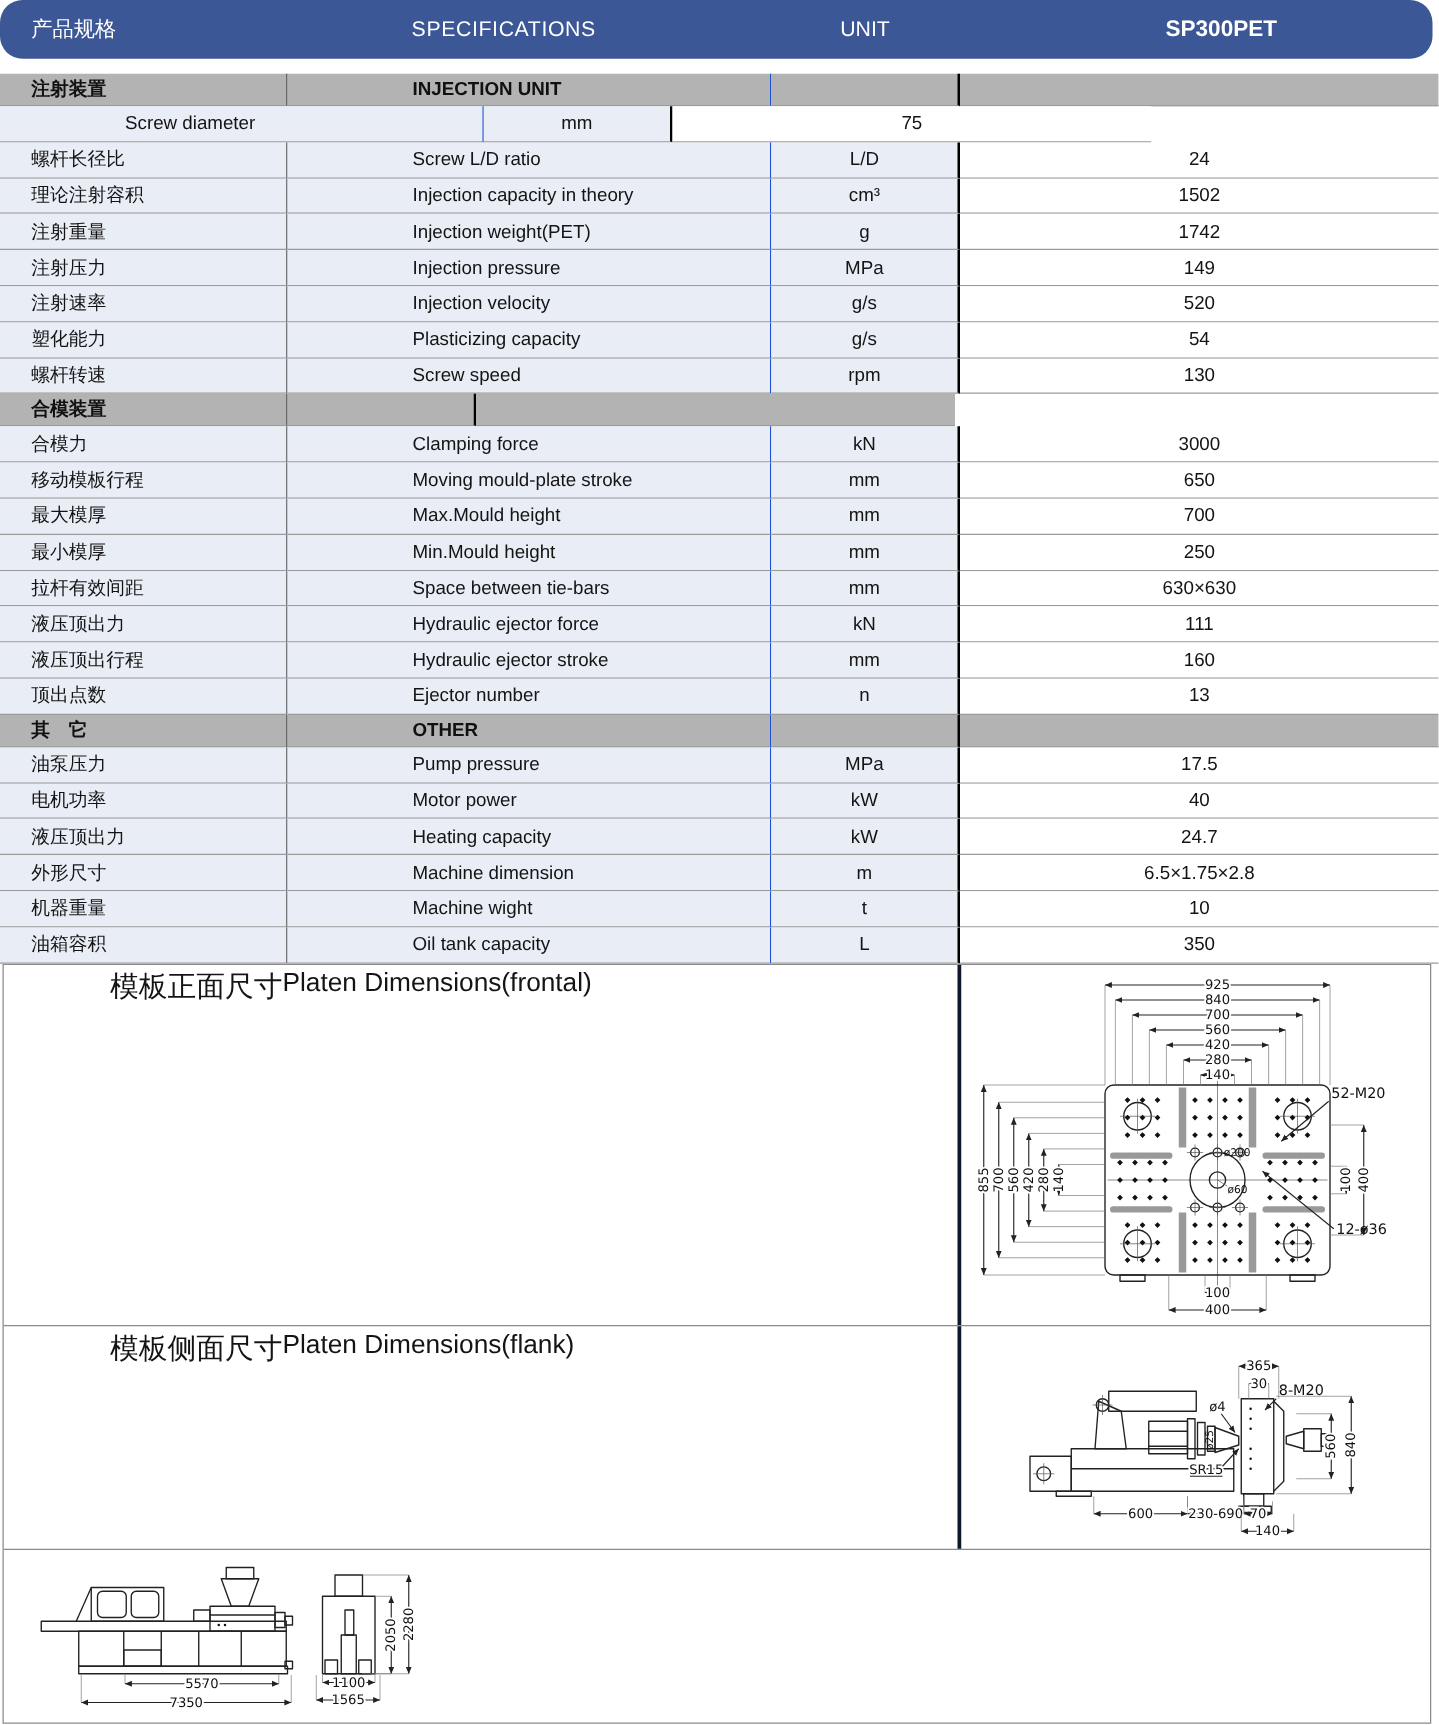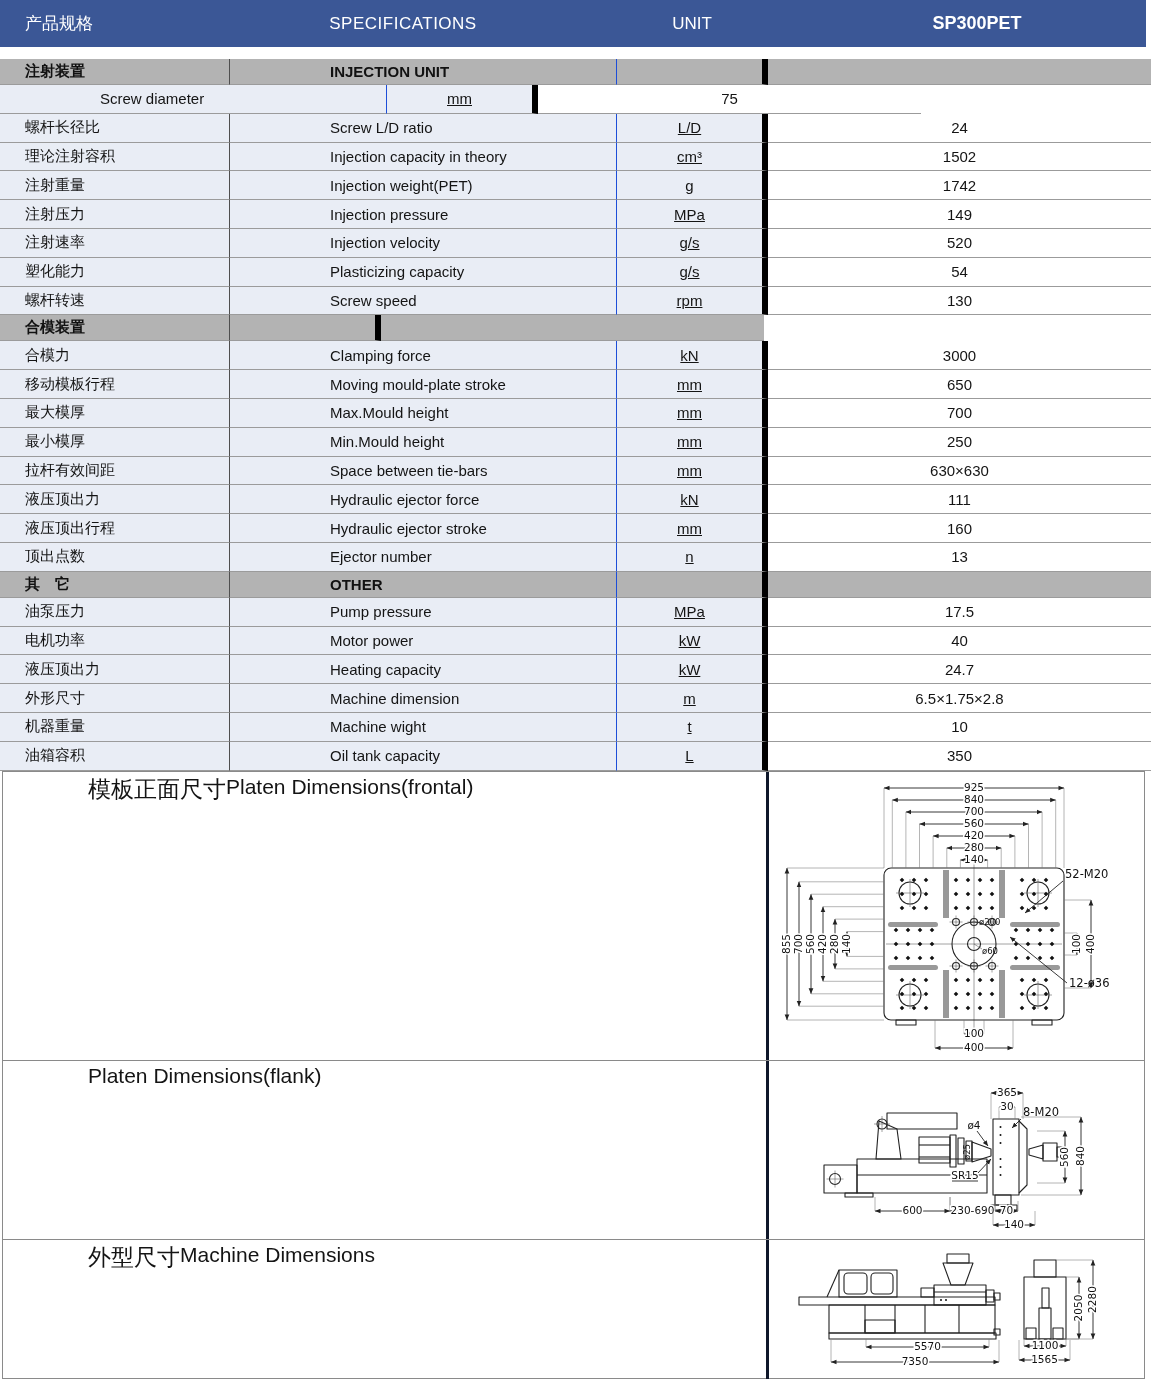"产品规格" .header-band { border-radius: none -> 18px }
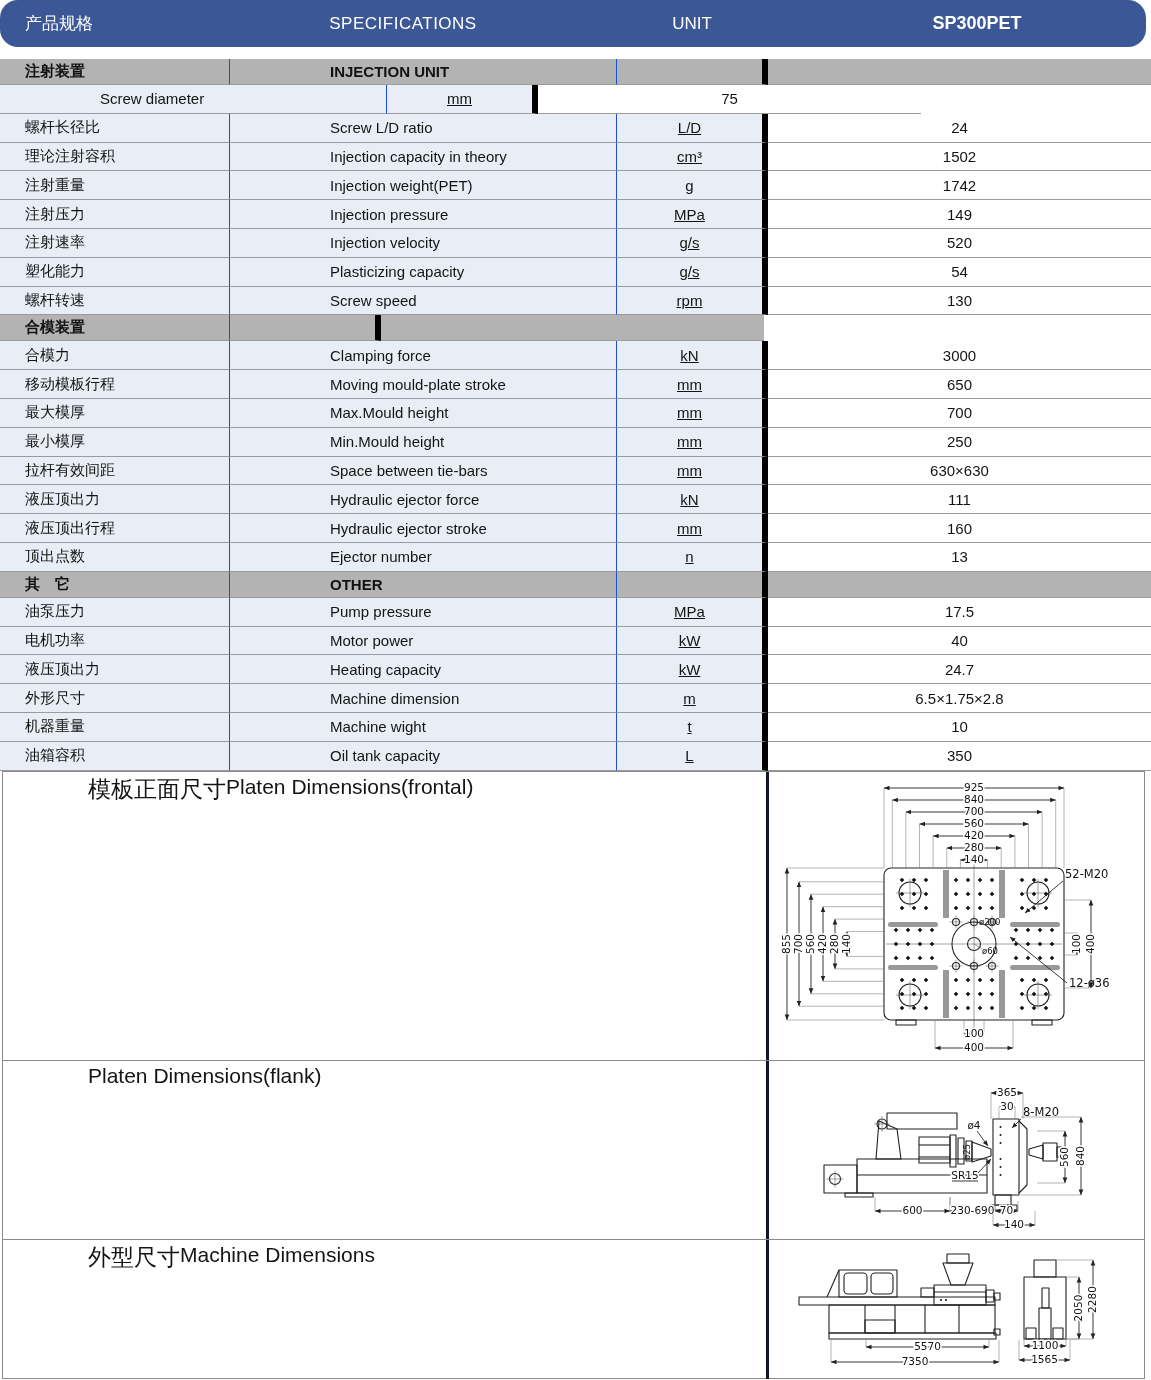"mm" .c3 { border-right: 6px solid #000000 -> 2px solid #000000; text-decoration: underline -> none }
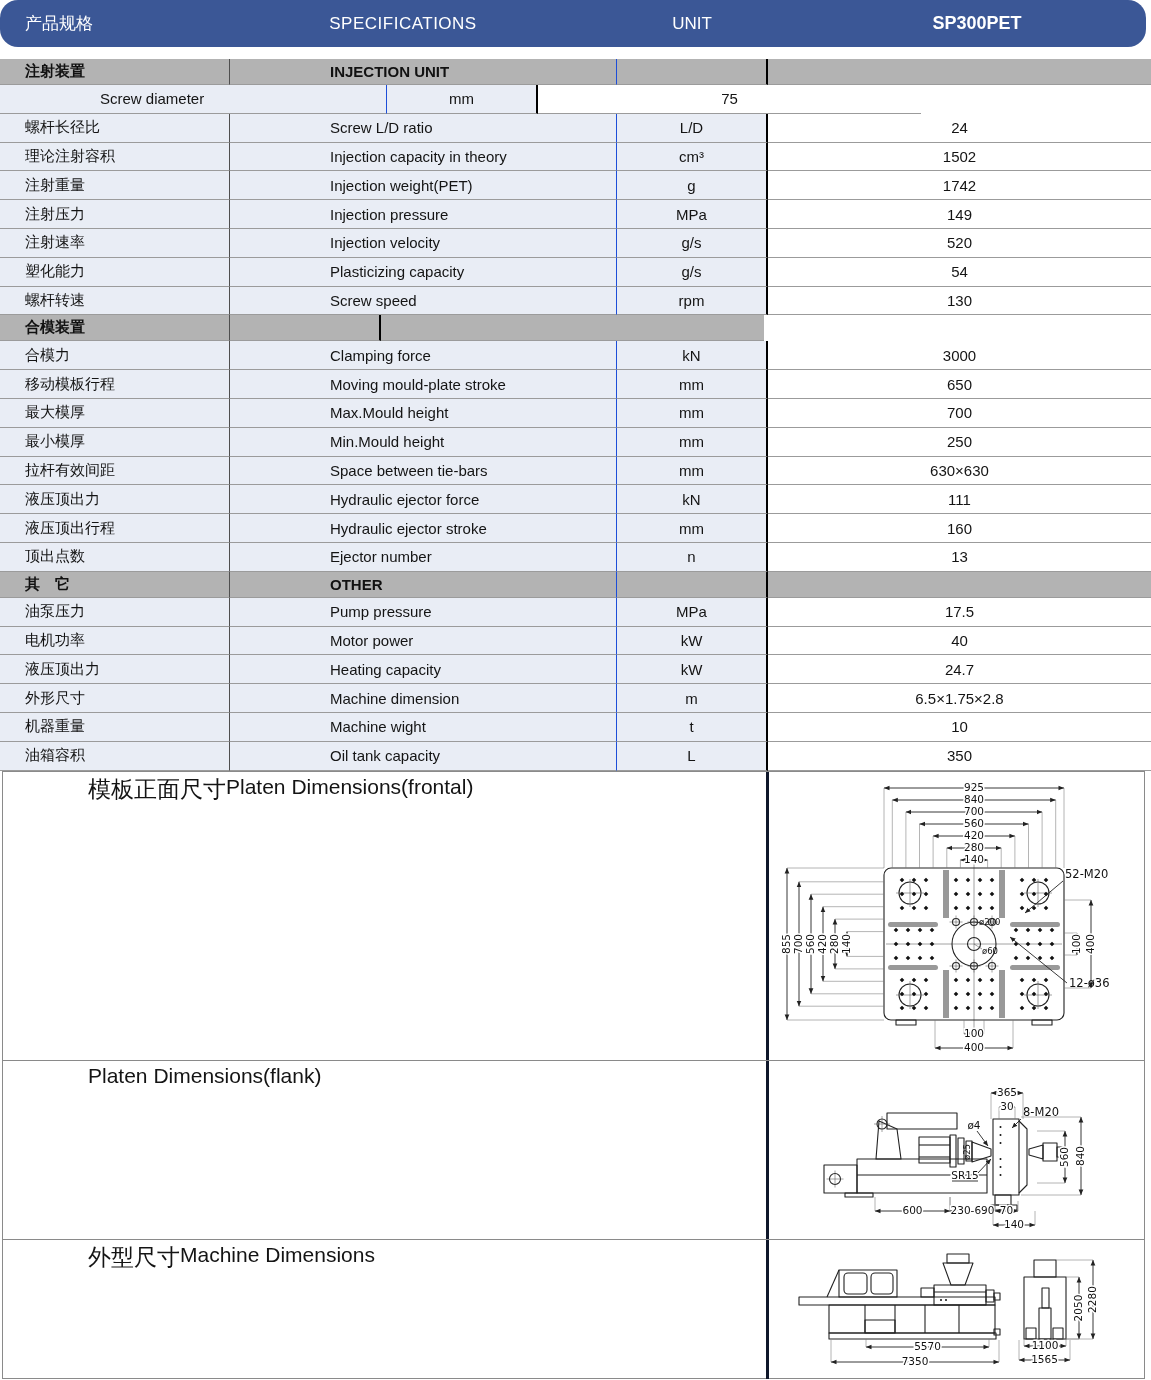"模板侧面尺寸" div.dl-cn { html: none -> <div>模板侧面尺寸</div> }
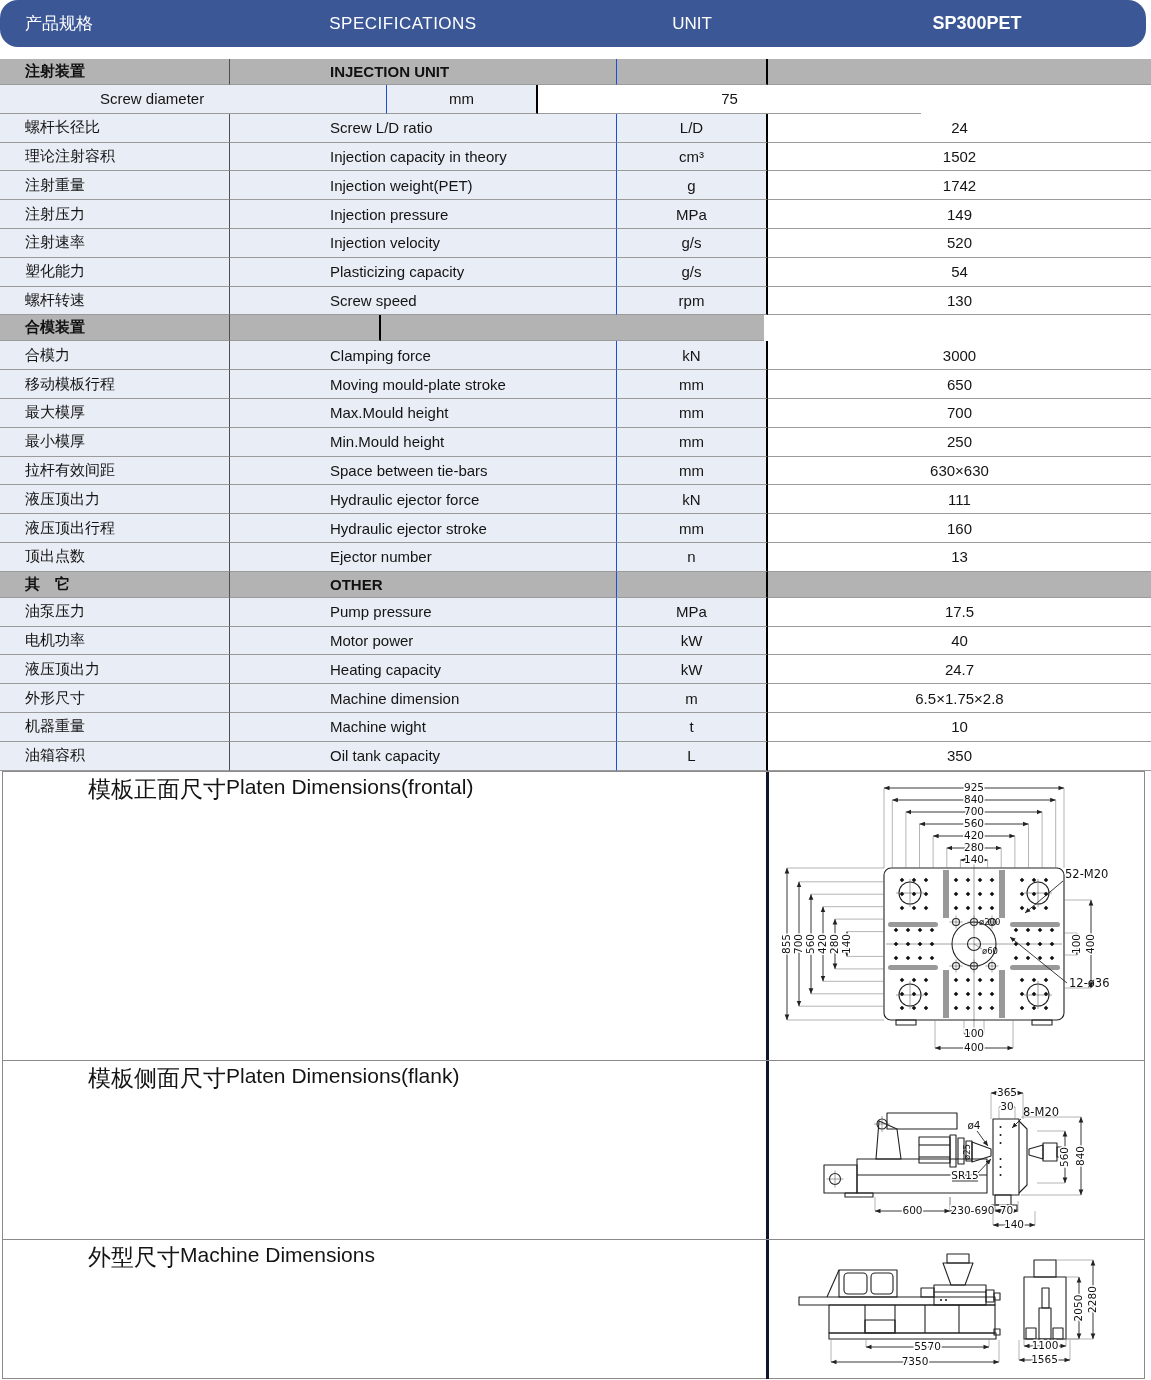"外型尺寸" div.diag-label { html: <div> <div>外型尺寸</div> <div>Machine Dimensions</div> </div> -> none }
